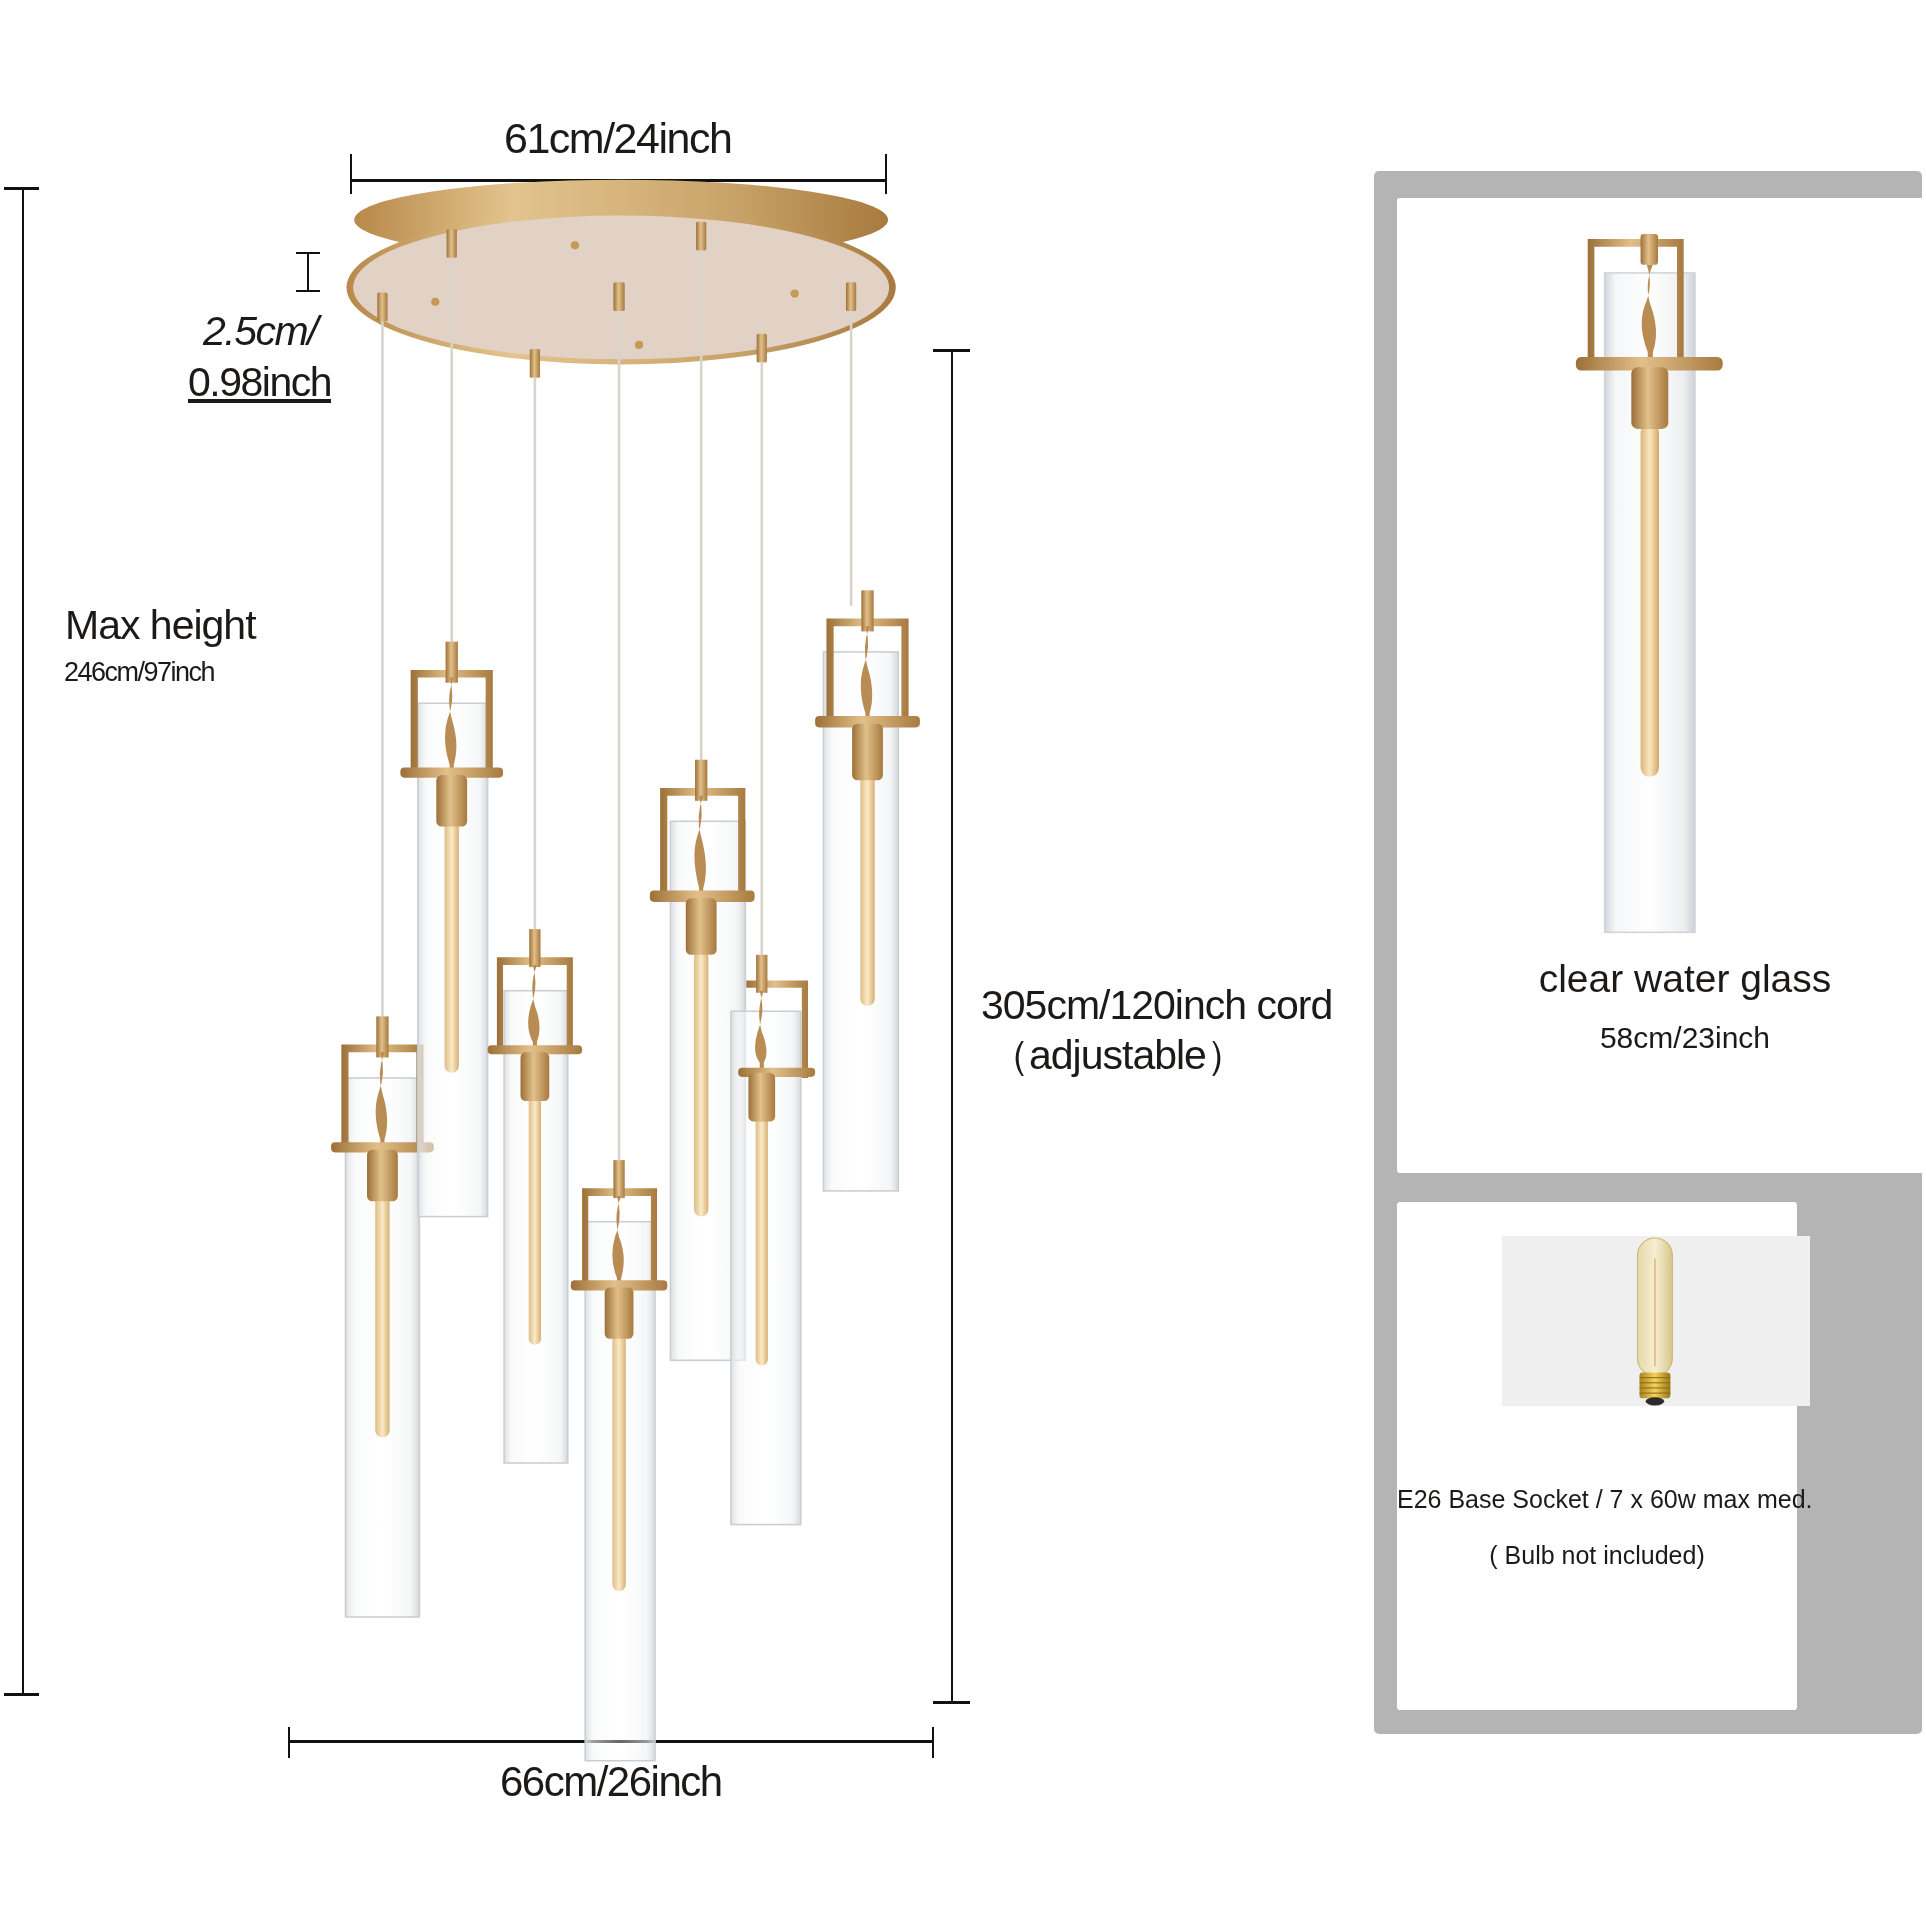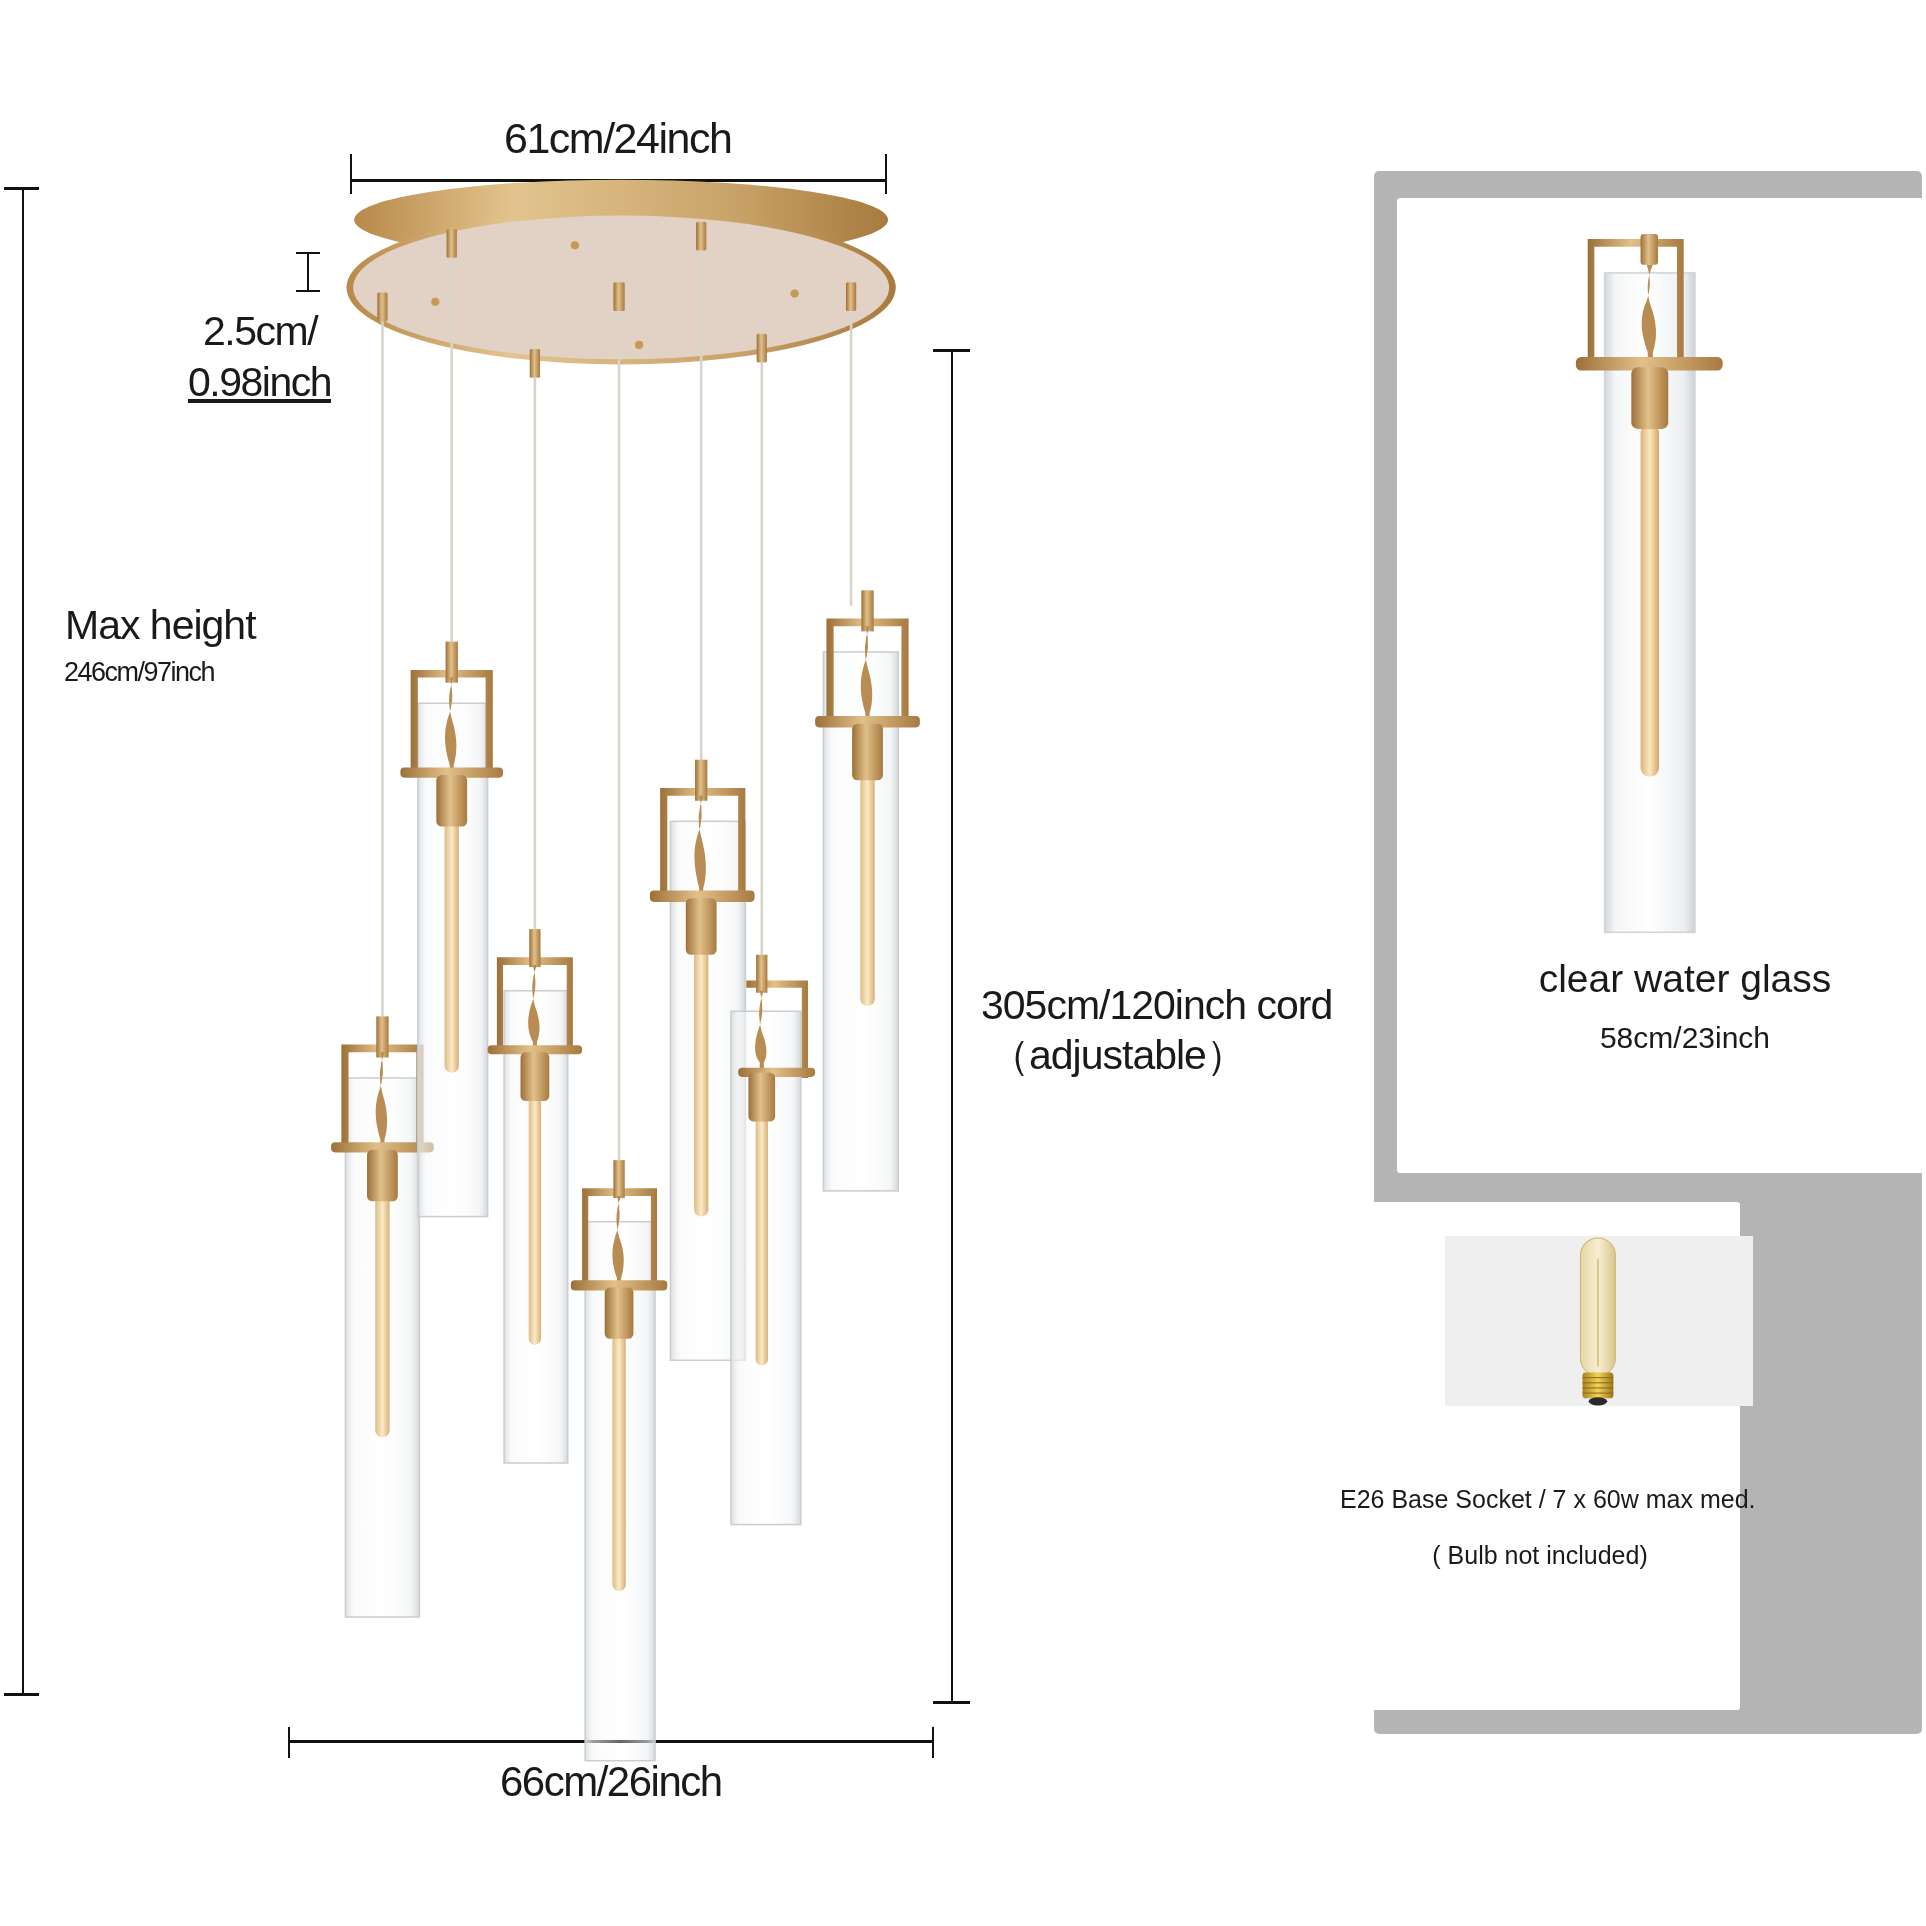"2.5cm/" div.label { font-style: none -> italic }
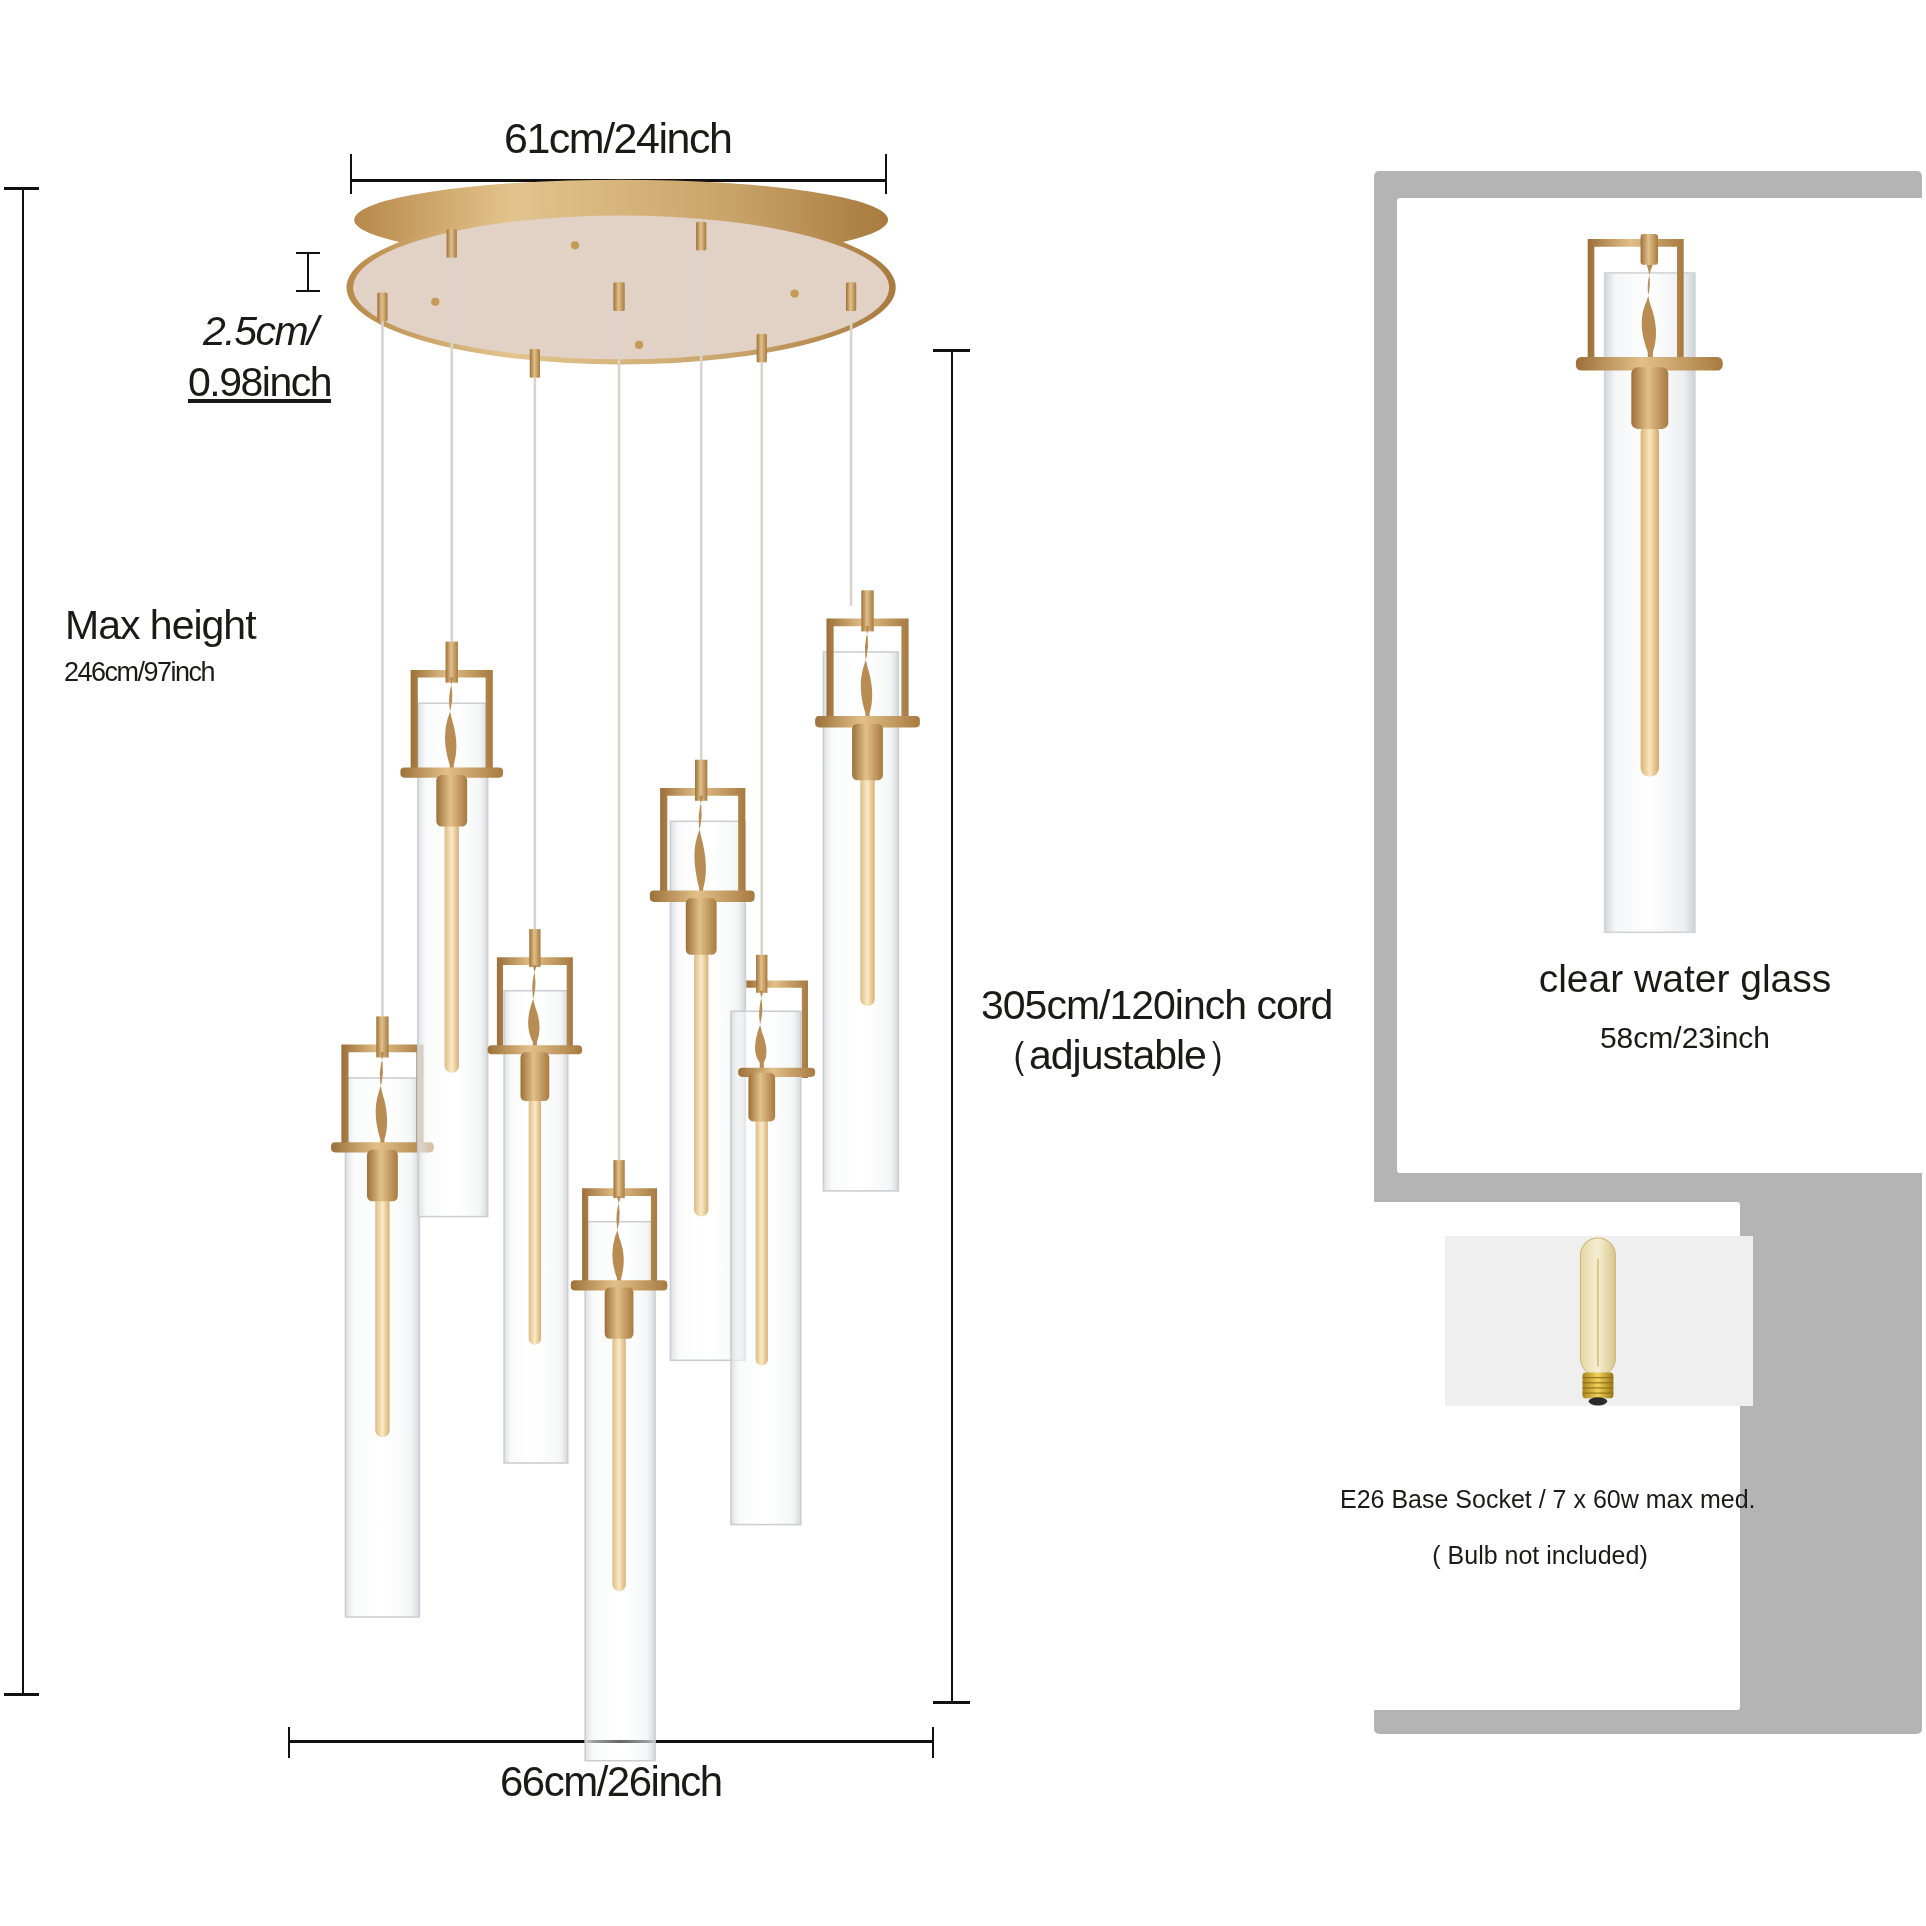"E26 Base Socket / 7" div.panel-inner { left: 1340px -> 1397px }
